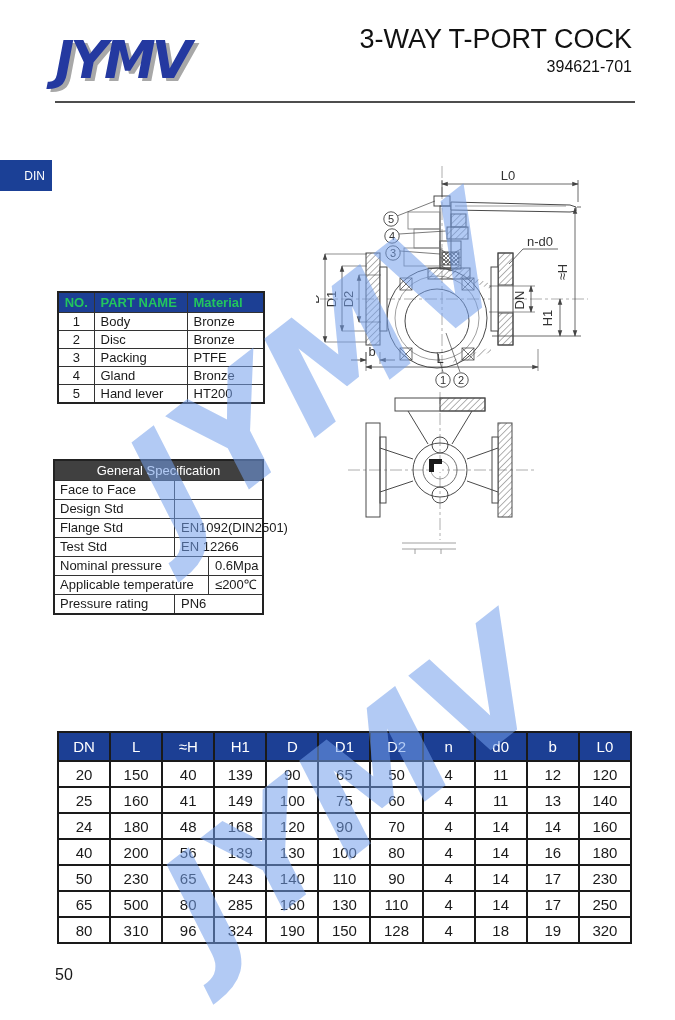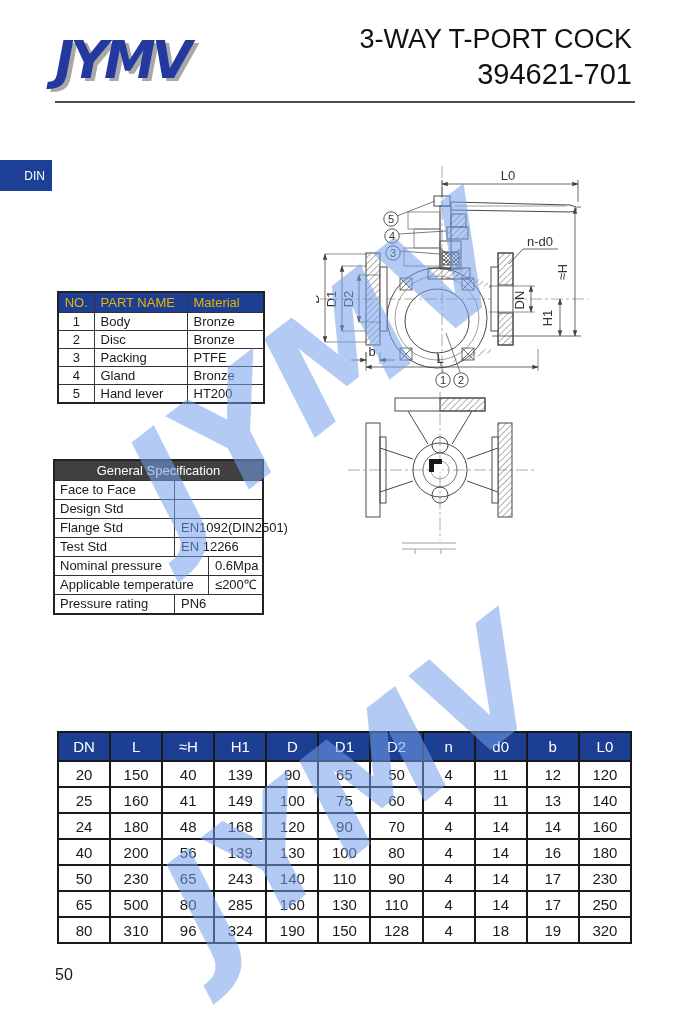"394621-701" .partnum { font-size: 29px -> 16px }
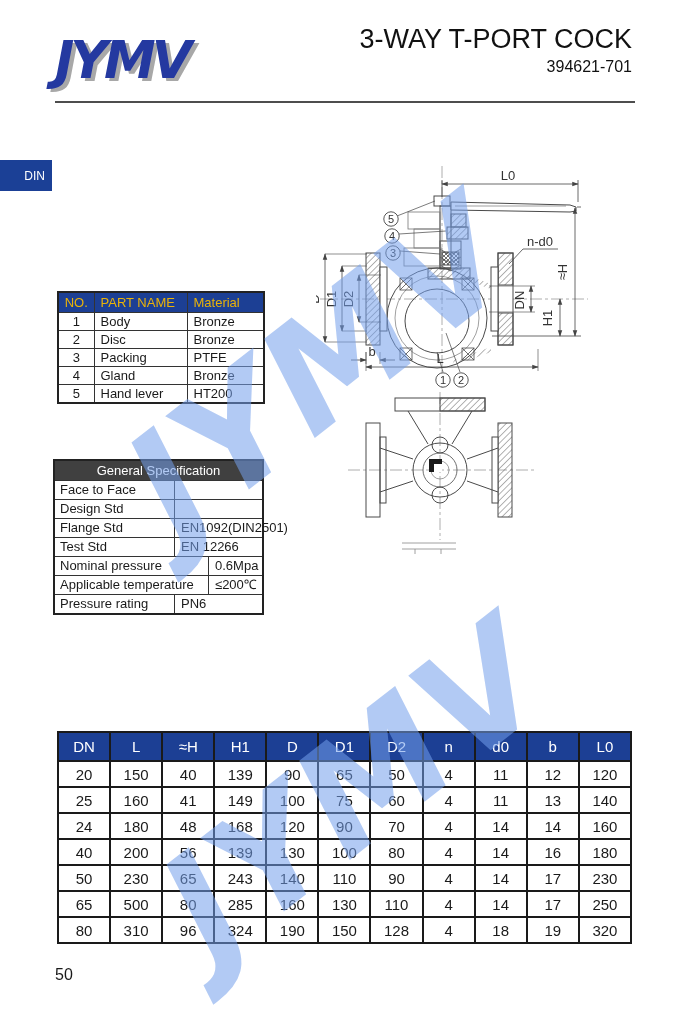"NO." #parts-table th { color: #eab308 -> #22c55e; font-weight: normal -> bold }
